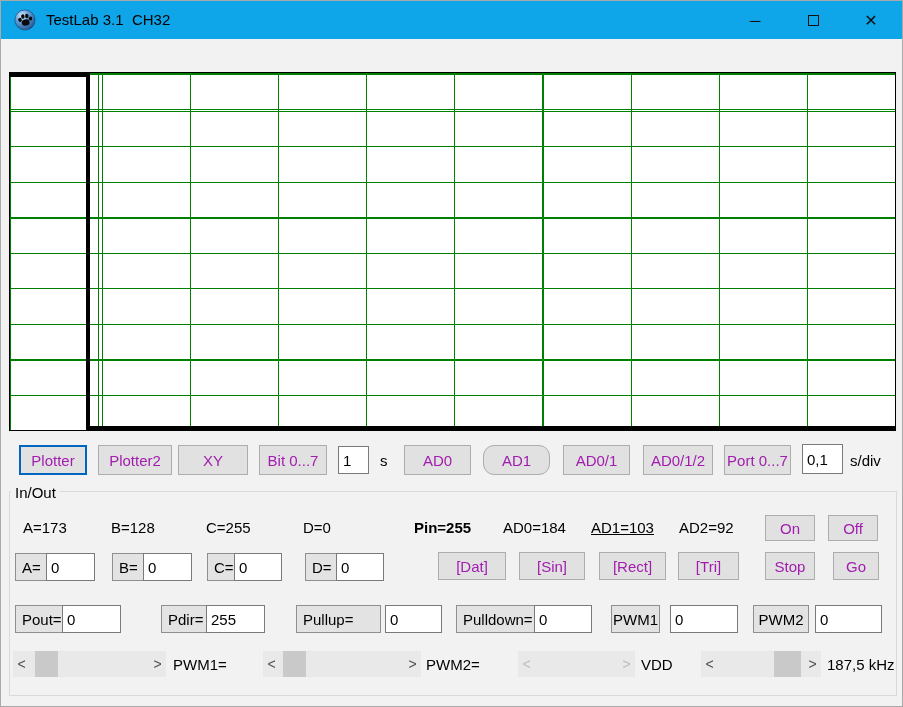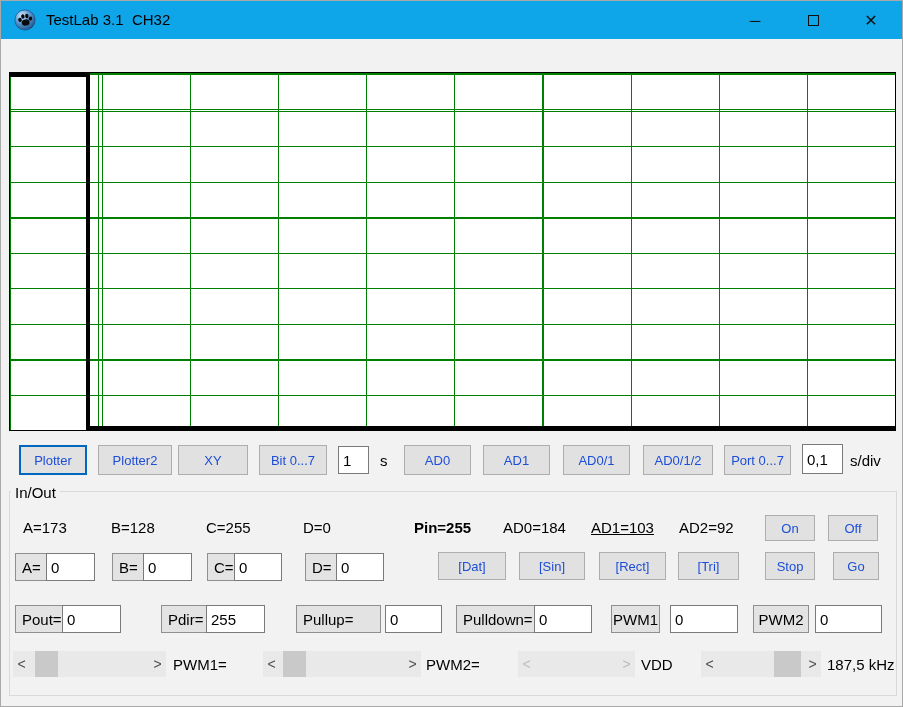"Plotter" .btn { color: #1d4ed8 -> #a21caf; font-size: 13px -> 15px }
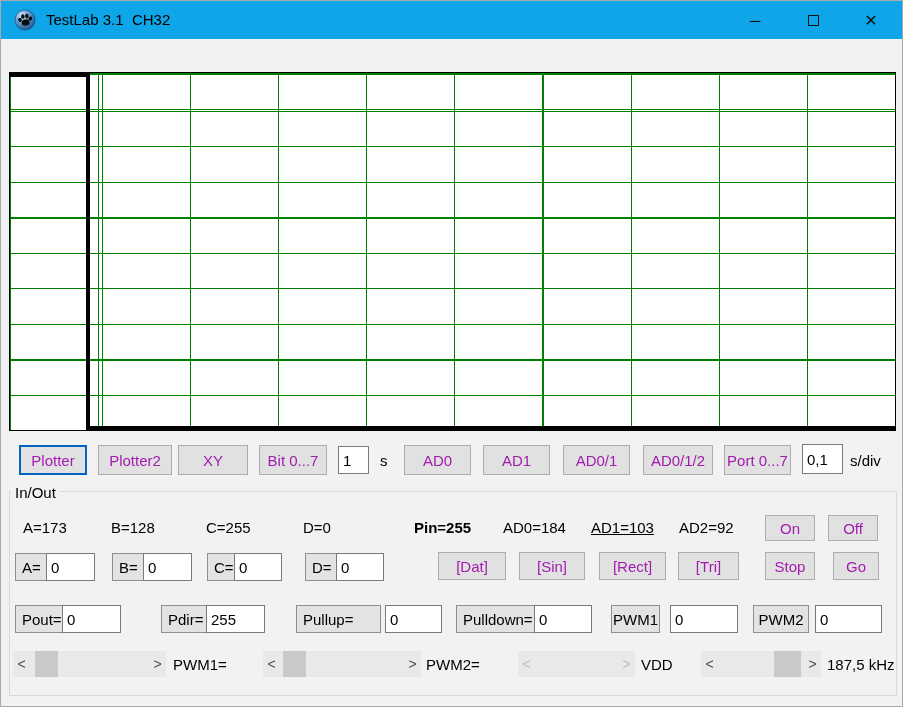"AD1" div.btn { border-radius: none -> 11px }
